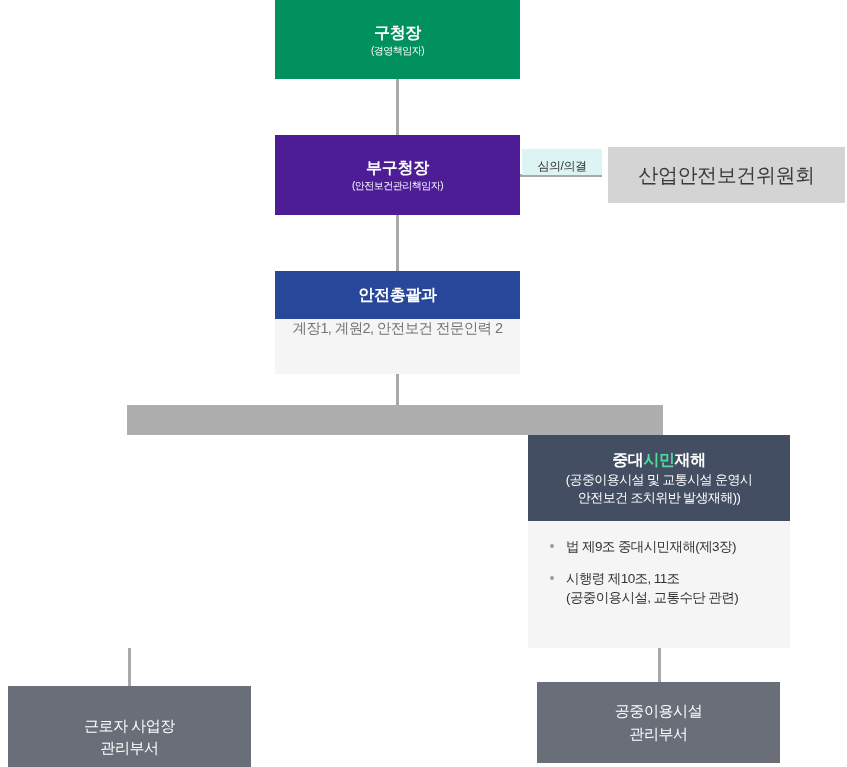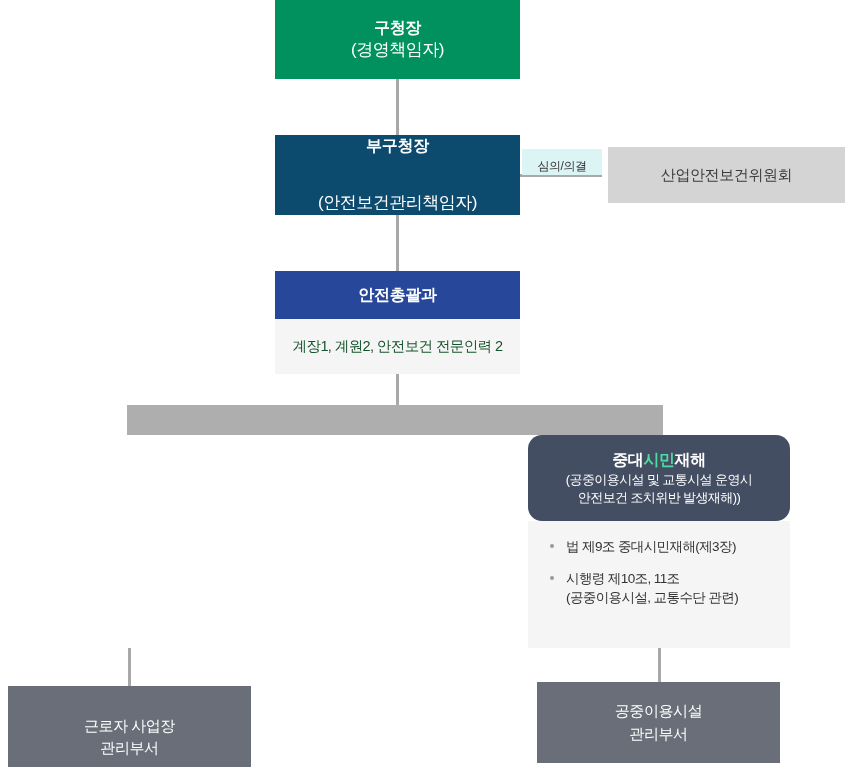"(경영책임자)" .node .sub { font-size: 17px -> 10px }
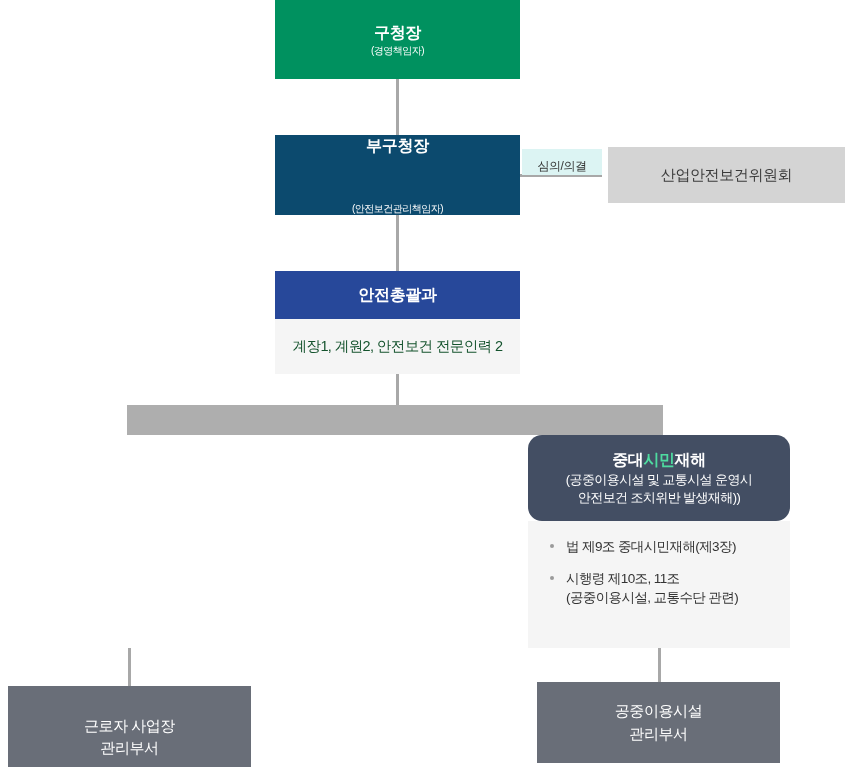"부구청장" #box-deputy { background: #0c4a6e -> #4c1d95; justify-content: space-between -> none }
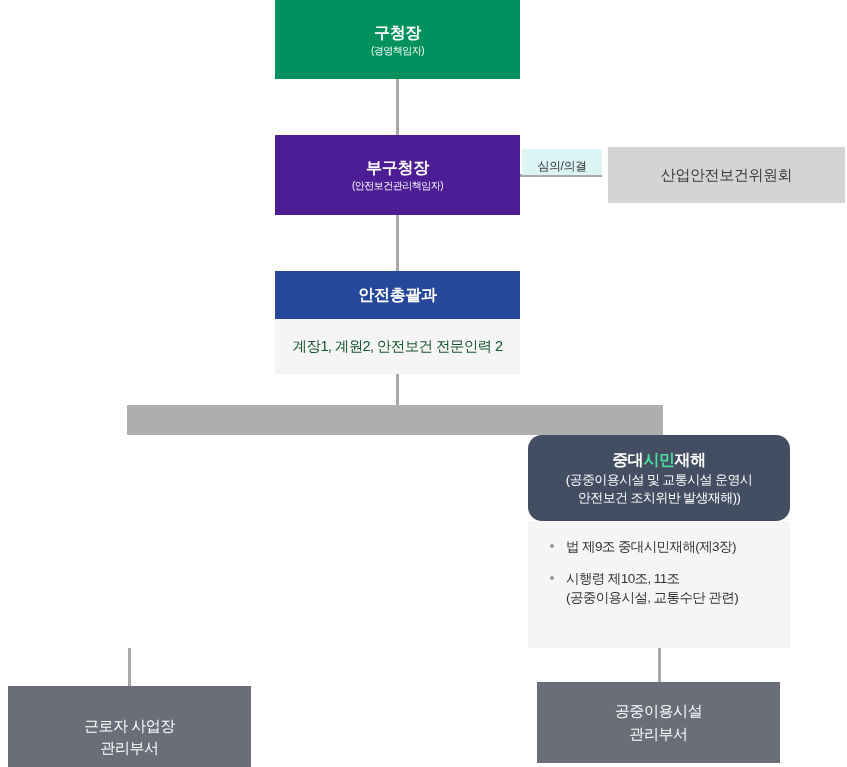"산업안전보건위원회" #committee { font-size: 15px -> 20px }
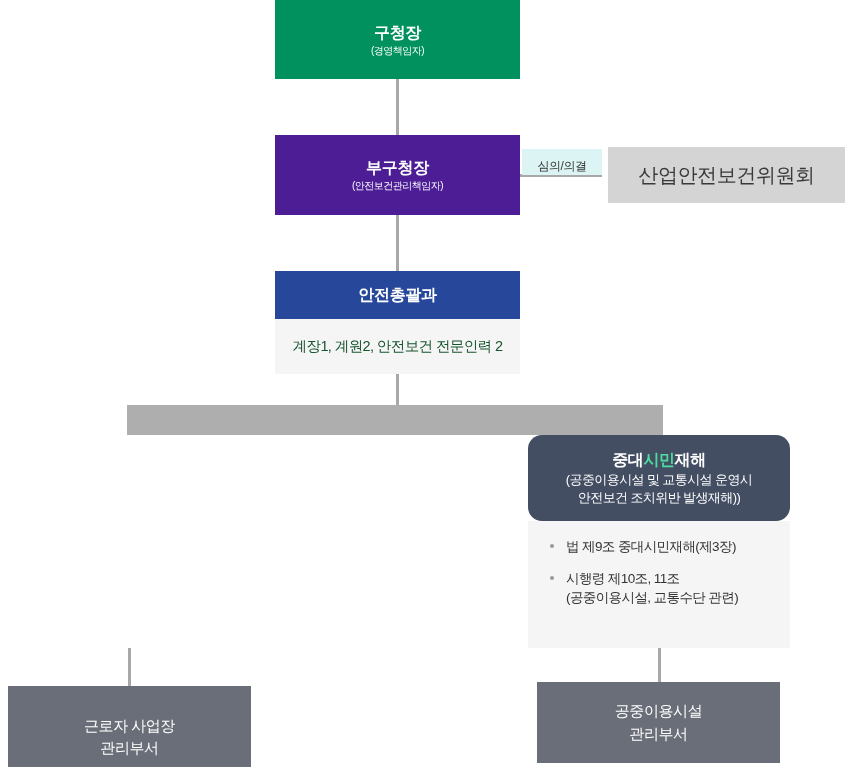"계장1, 계원2, 안전보건 전문인력 2" #dept-detail { align-items: center -> none; color: #14532d -> #737373 }
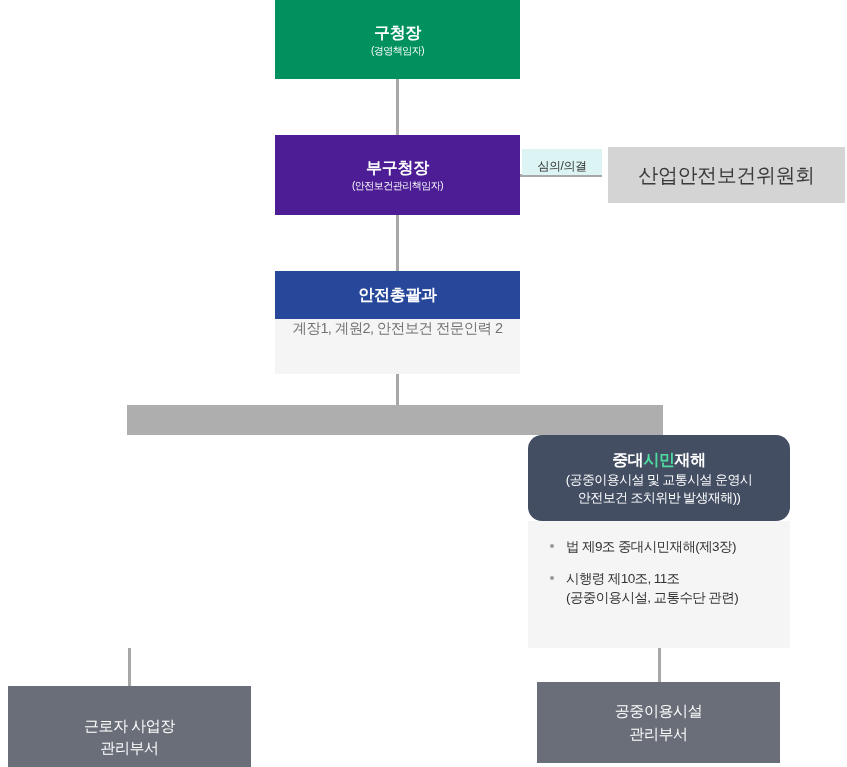"중대시민재해" div.card-head { border-radius: 14px -> none }
